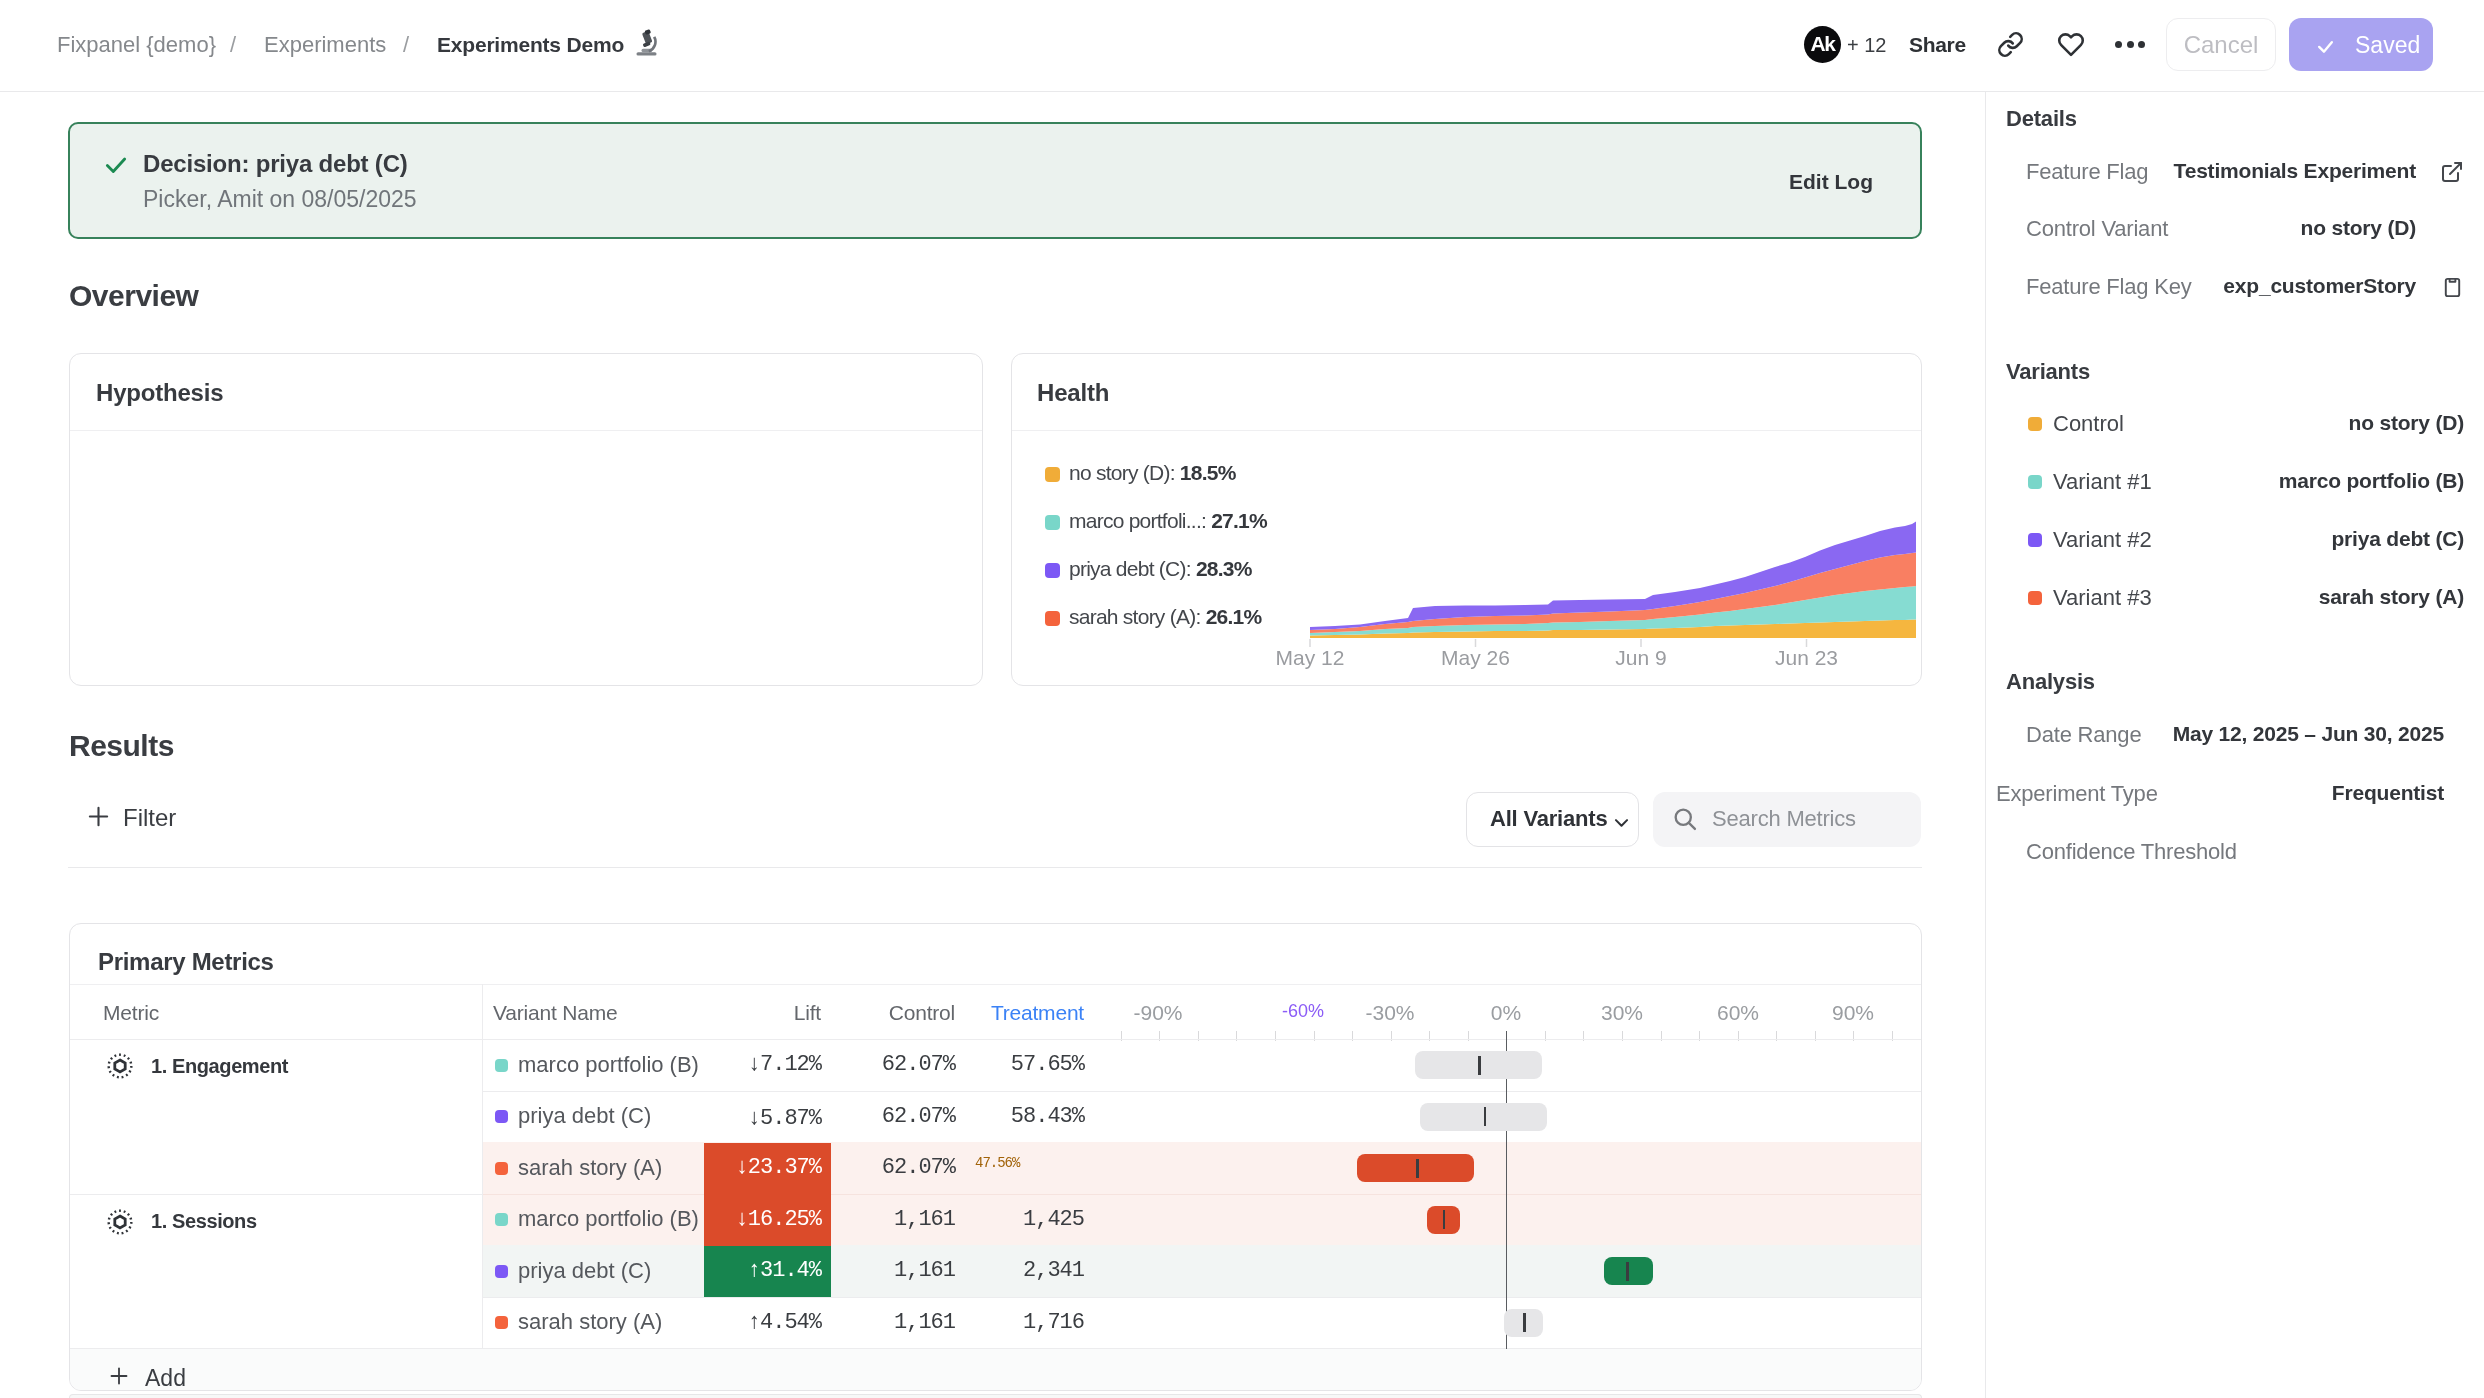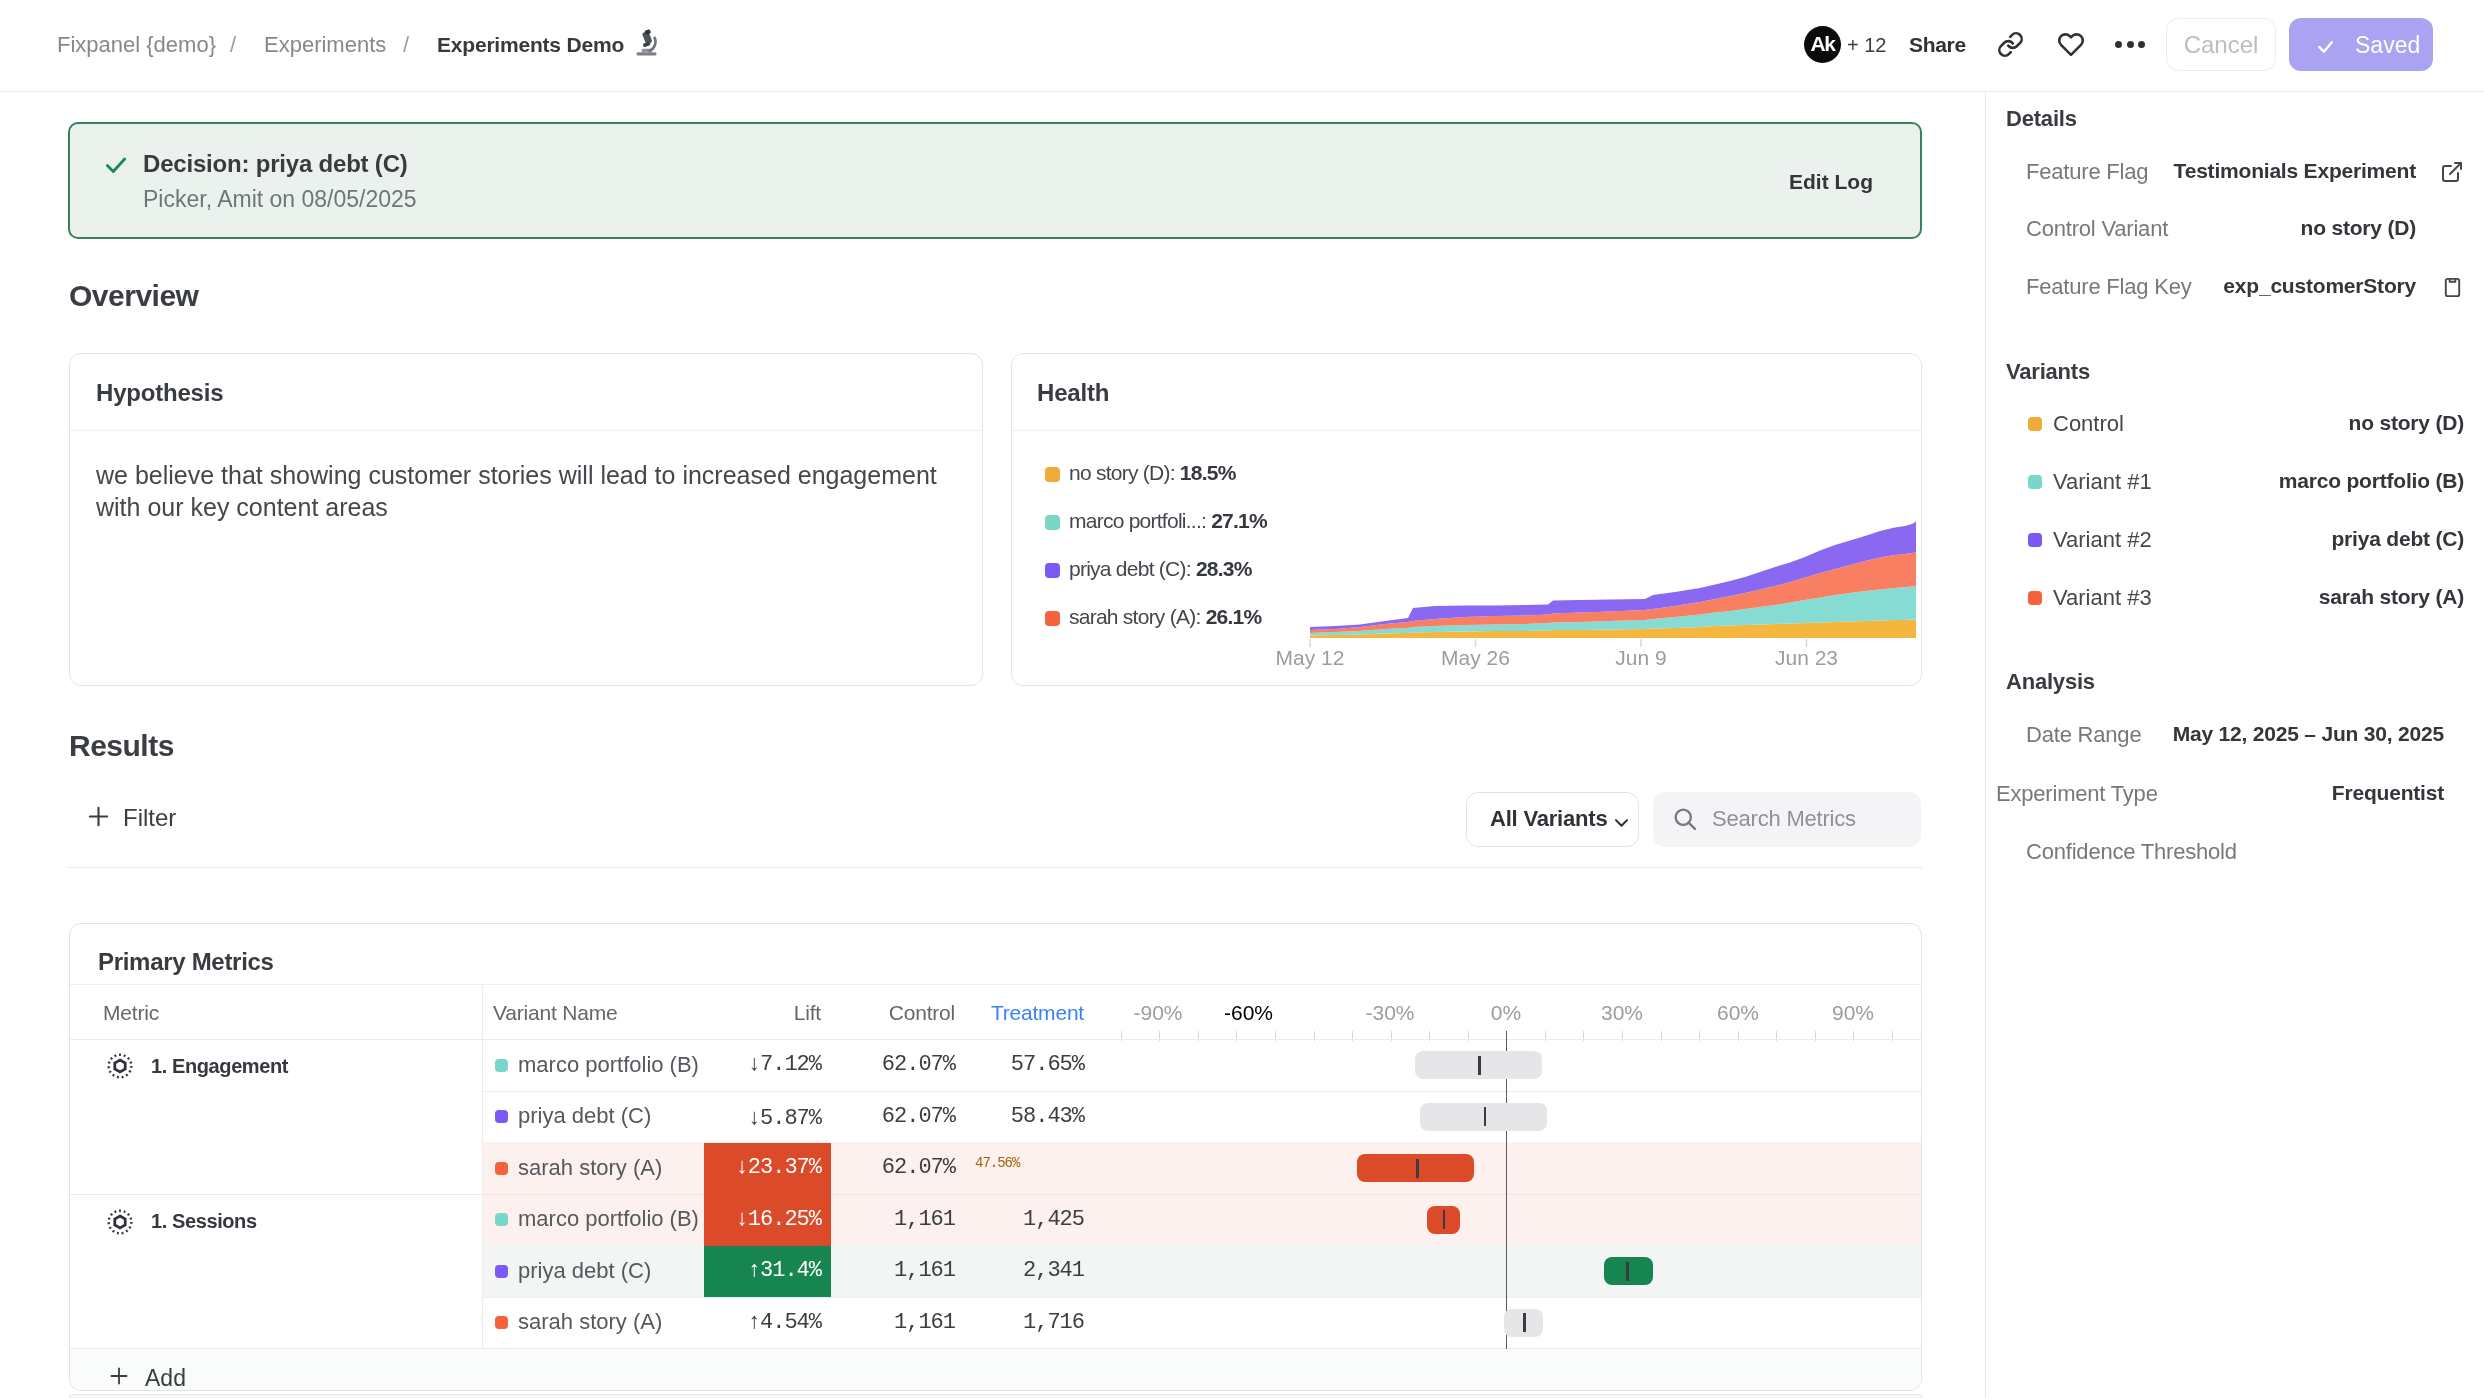"we believe that showing customer" div.abs { html: <div>we believe that showing customer stories will lead to increased engagement with our key content areas</div> -> none }
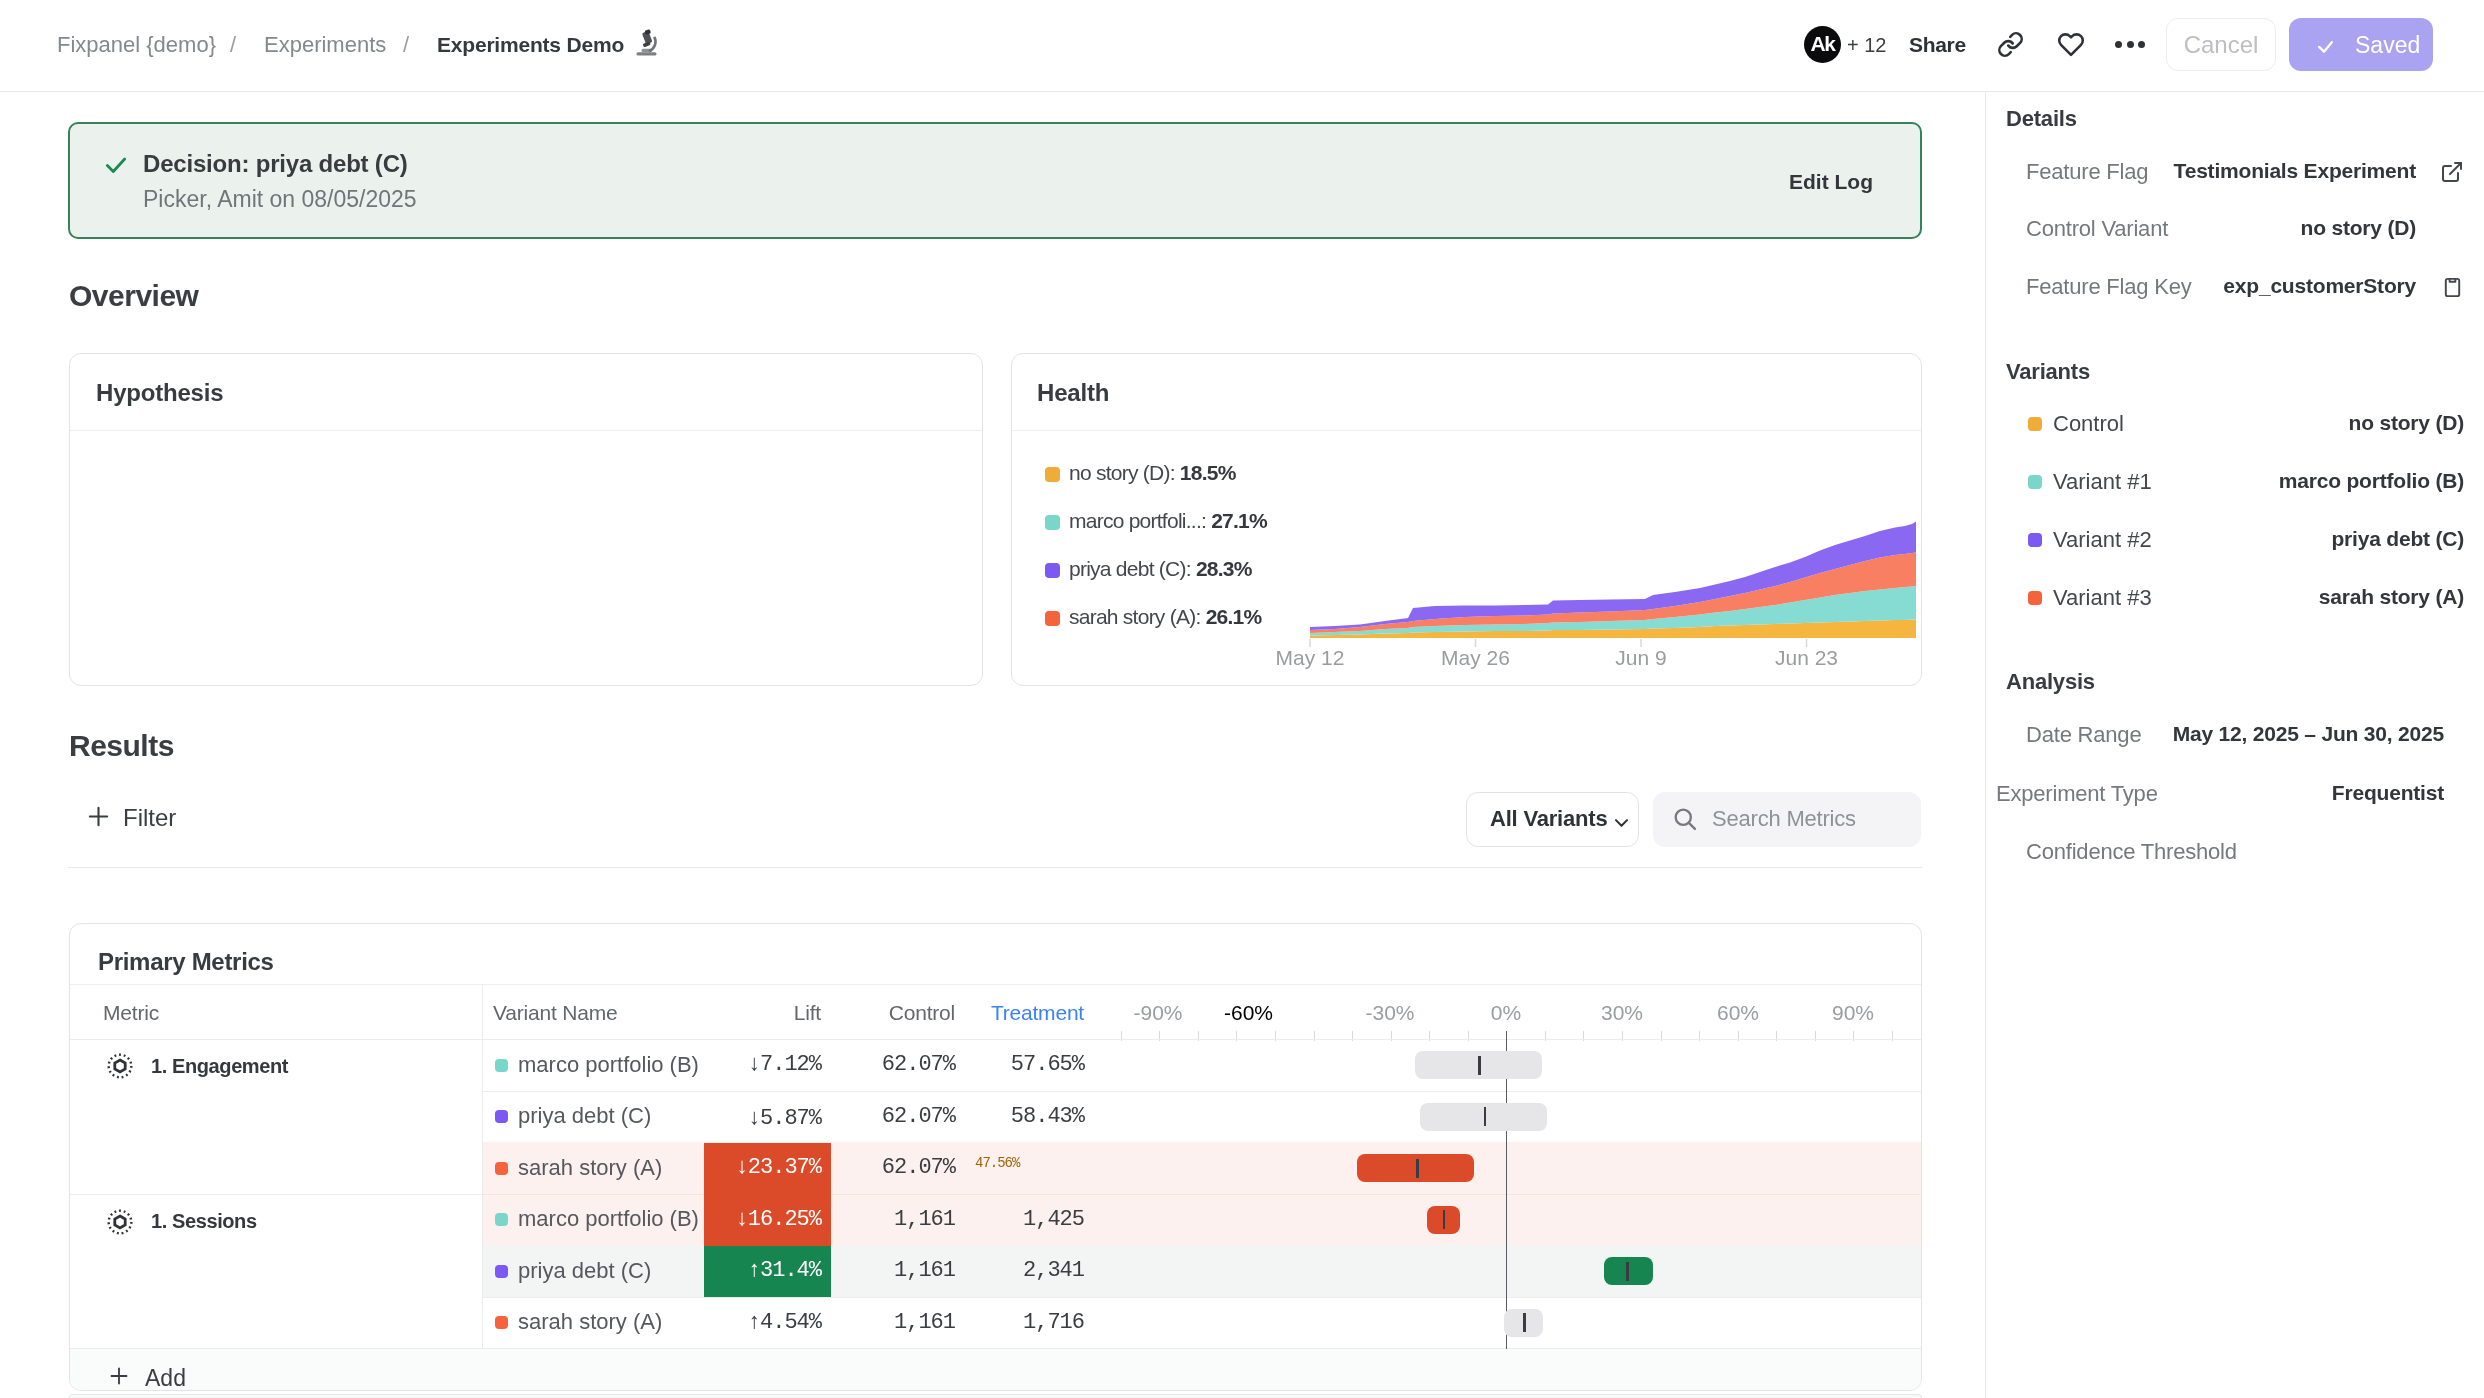"-60%" div.abs { color: #000000 -> #8b5cf6; font-size: 21px -> 18px; text-align: left -> right }
